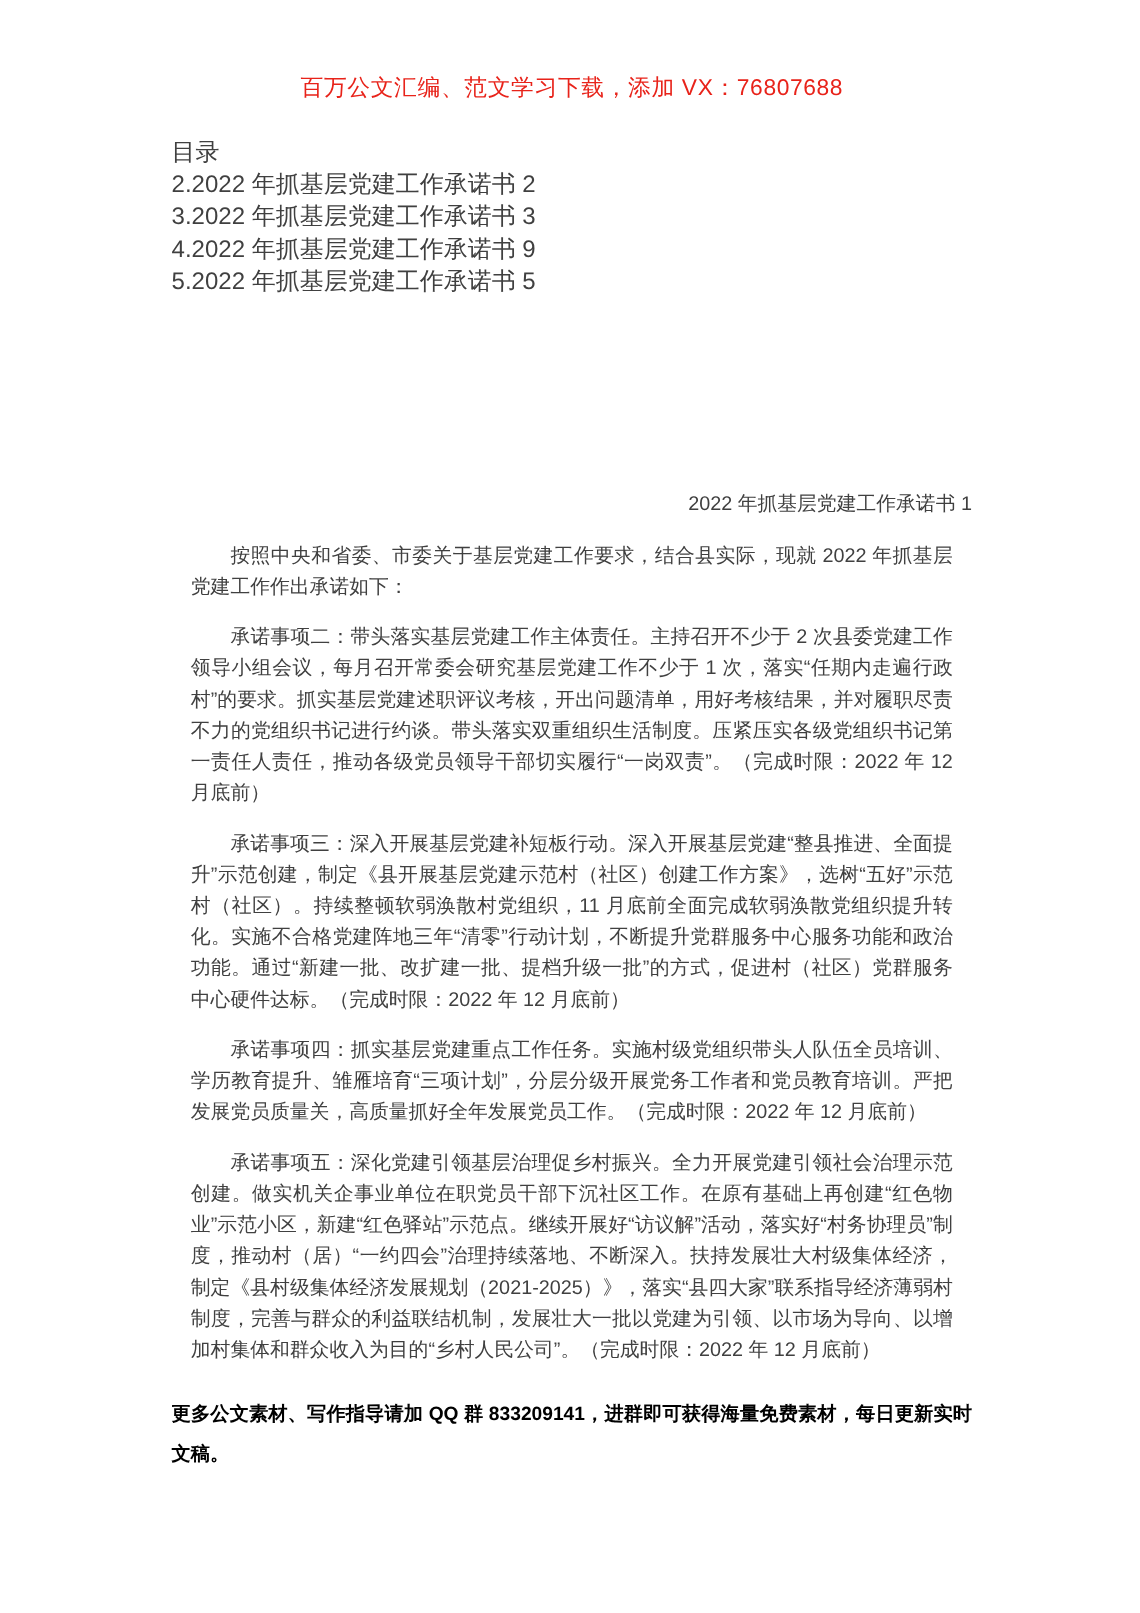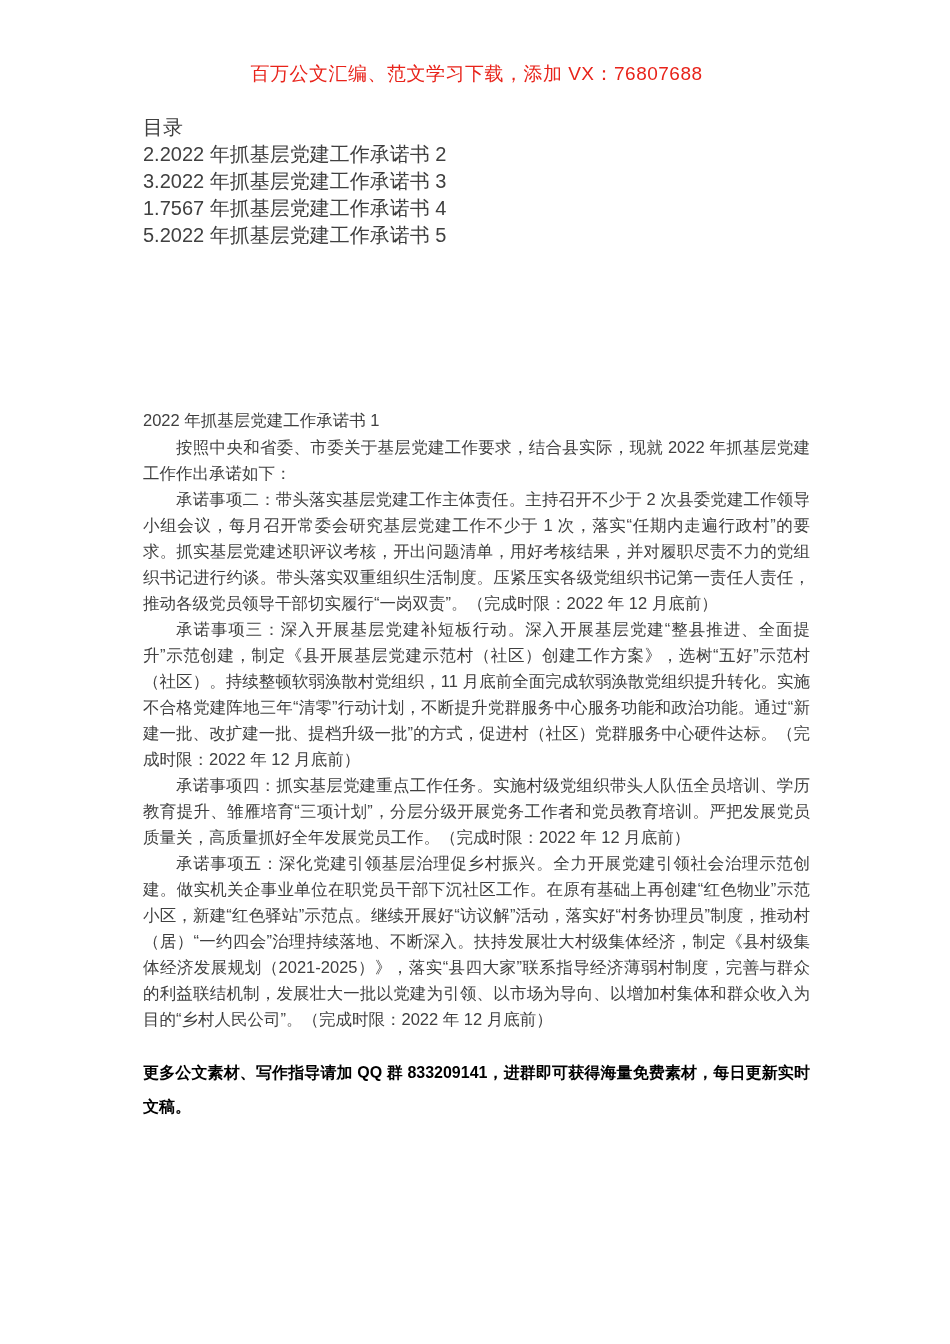"1.7567 年抓基层党建工作承诺书 4" div.toc-item { text: 1.7567 年抓基层党建工作承诺书 4 -> 4.2022 年抓基层党建工作承诺书 9 }
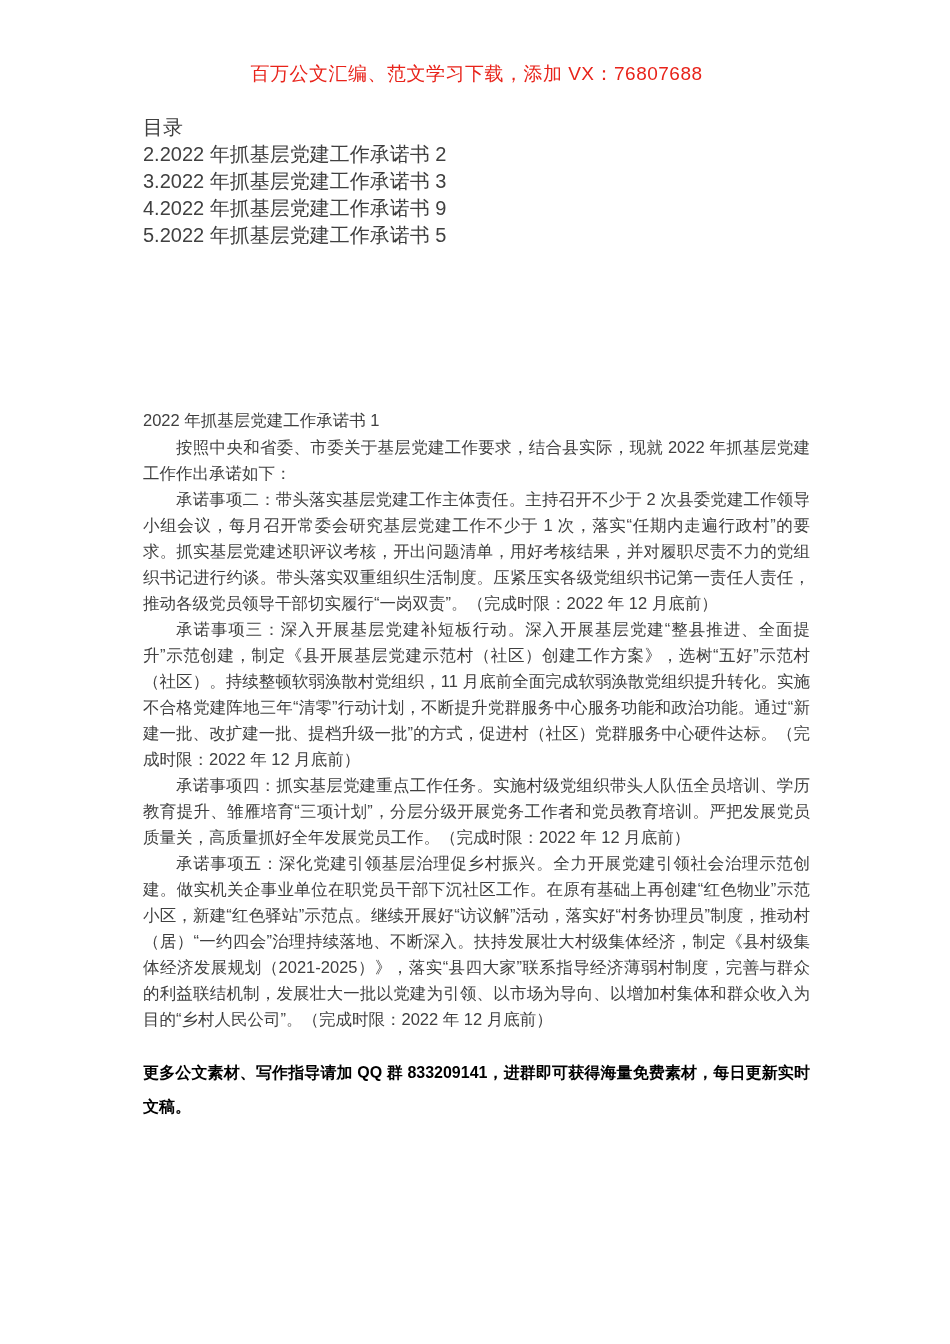"2022 年抓基层党建工作承诺书 1" .doc-title { text-align: left -> right }
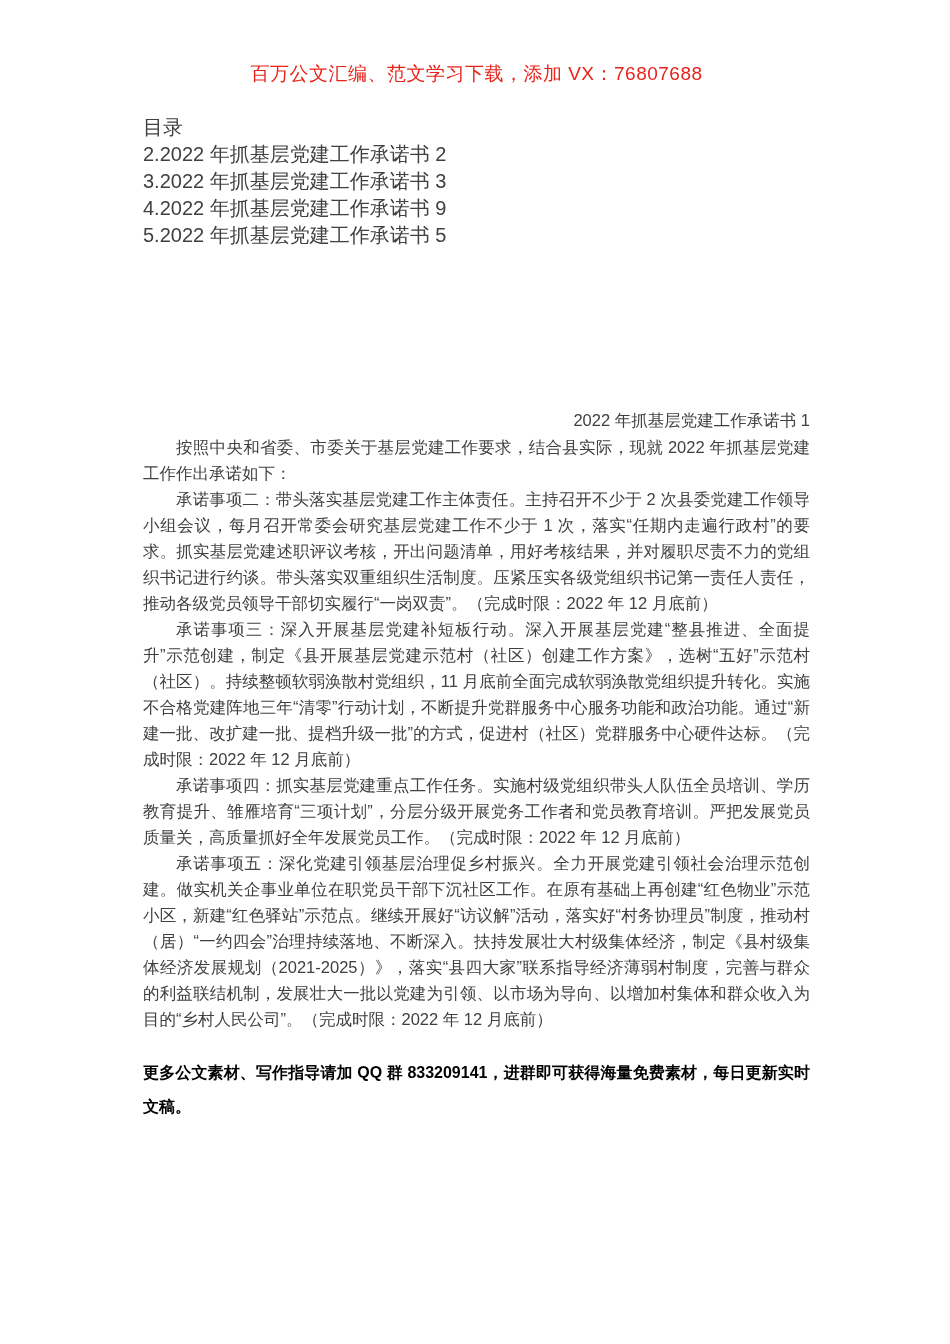"按照中央和省委、市委关于基层党建工作要求，结合县实际，现就 2022" .body-para { margin: 0 -> 16px }
